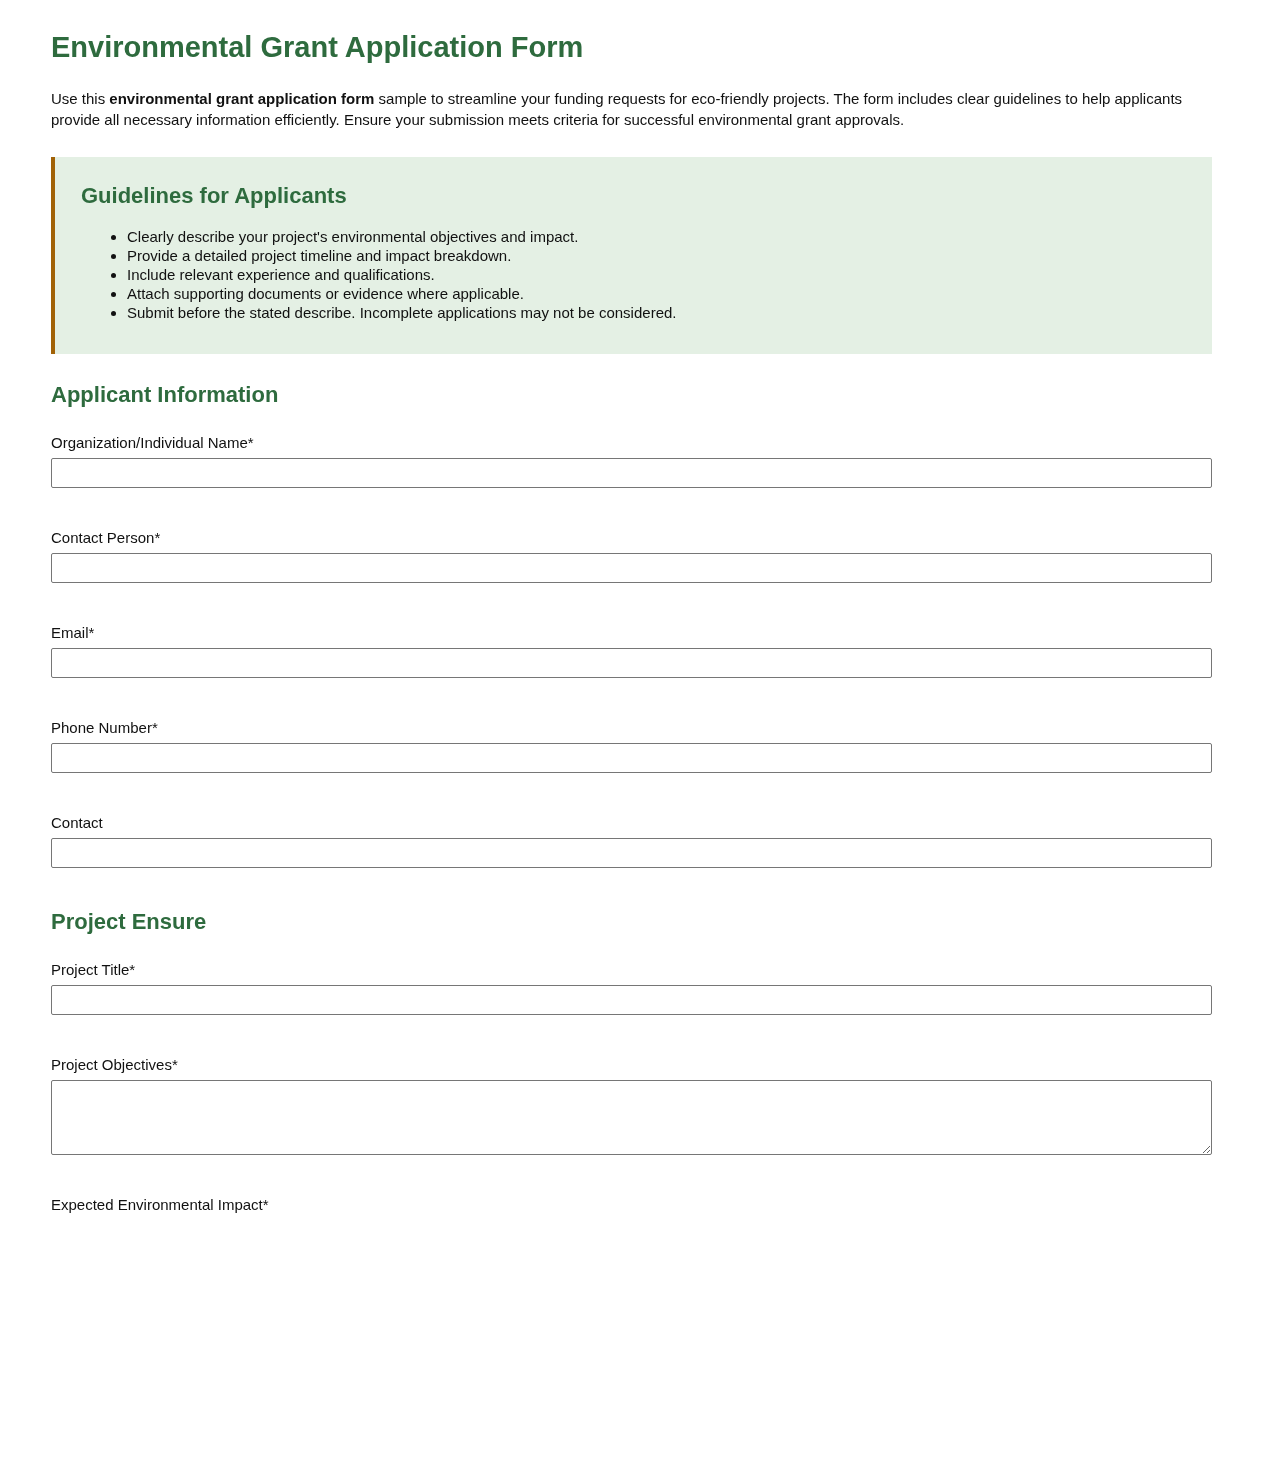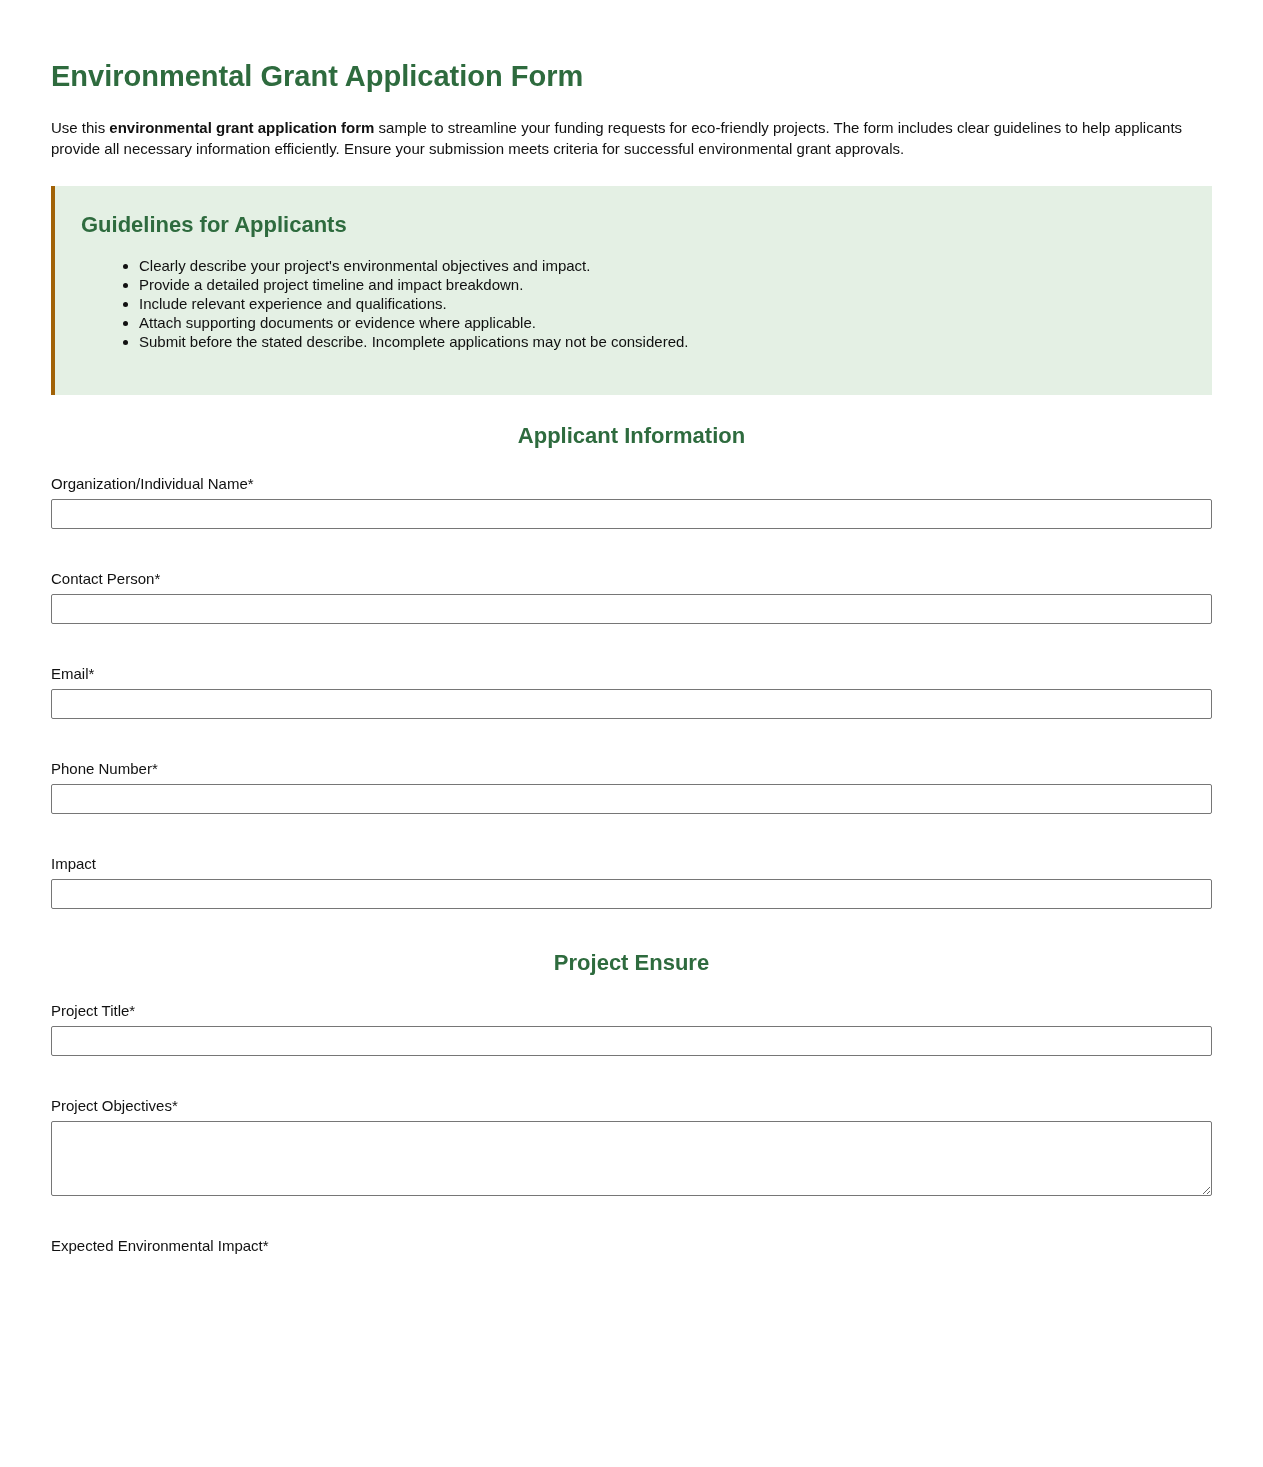"Environmental Grant Application Form" .container { padding-top: 60px -> 31px }
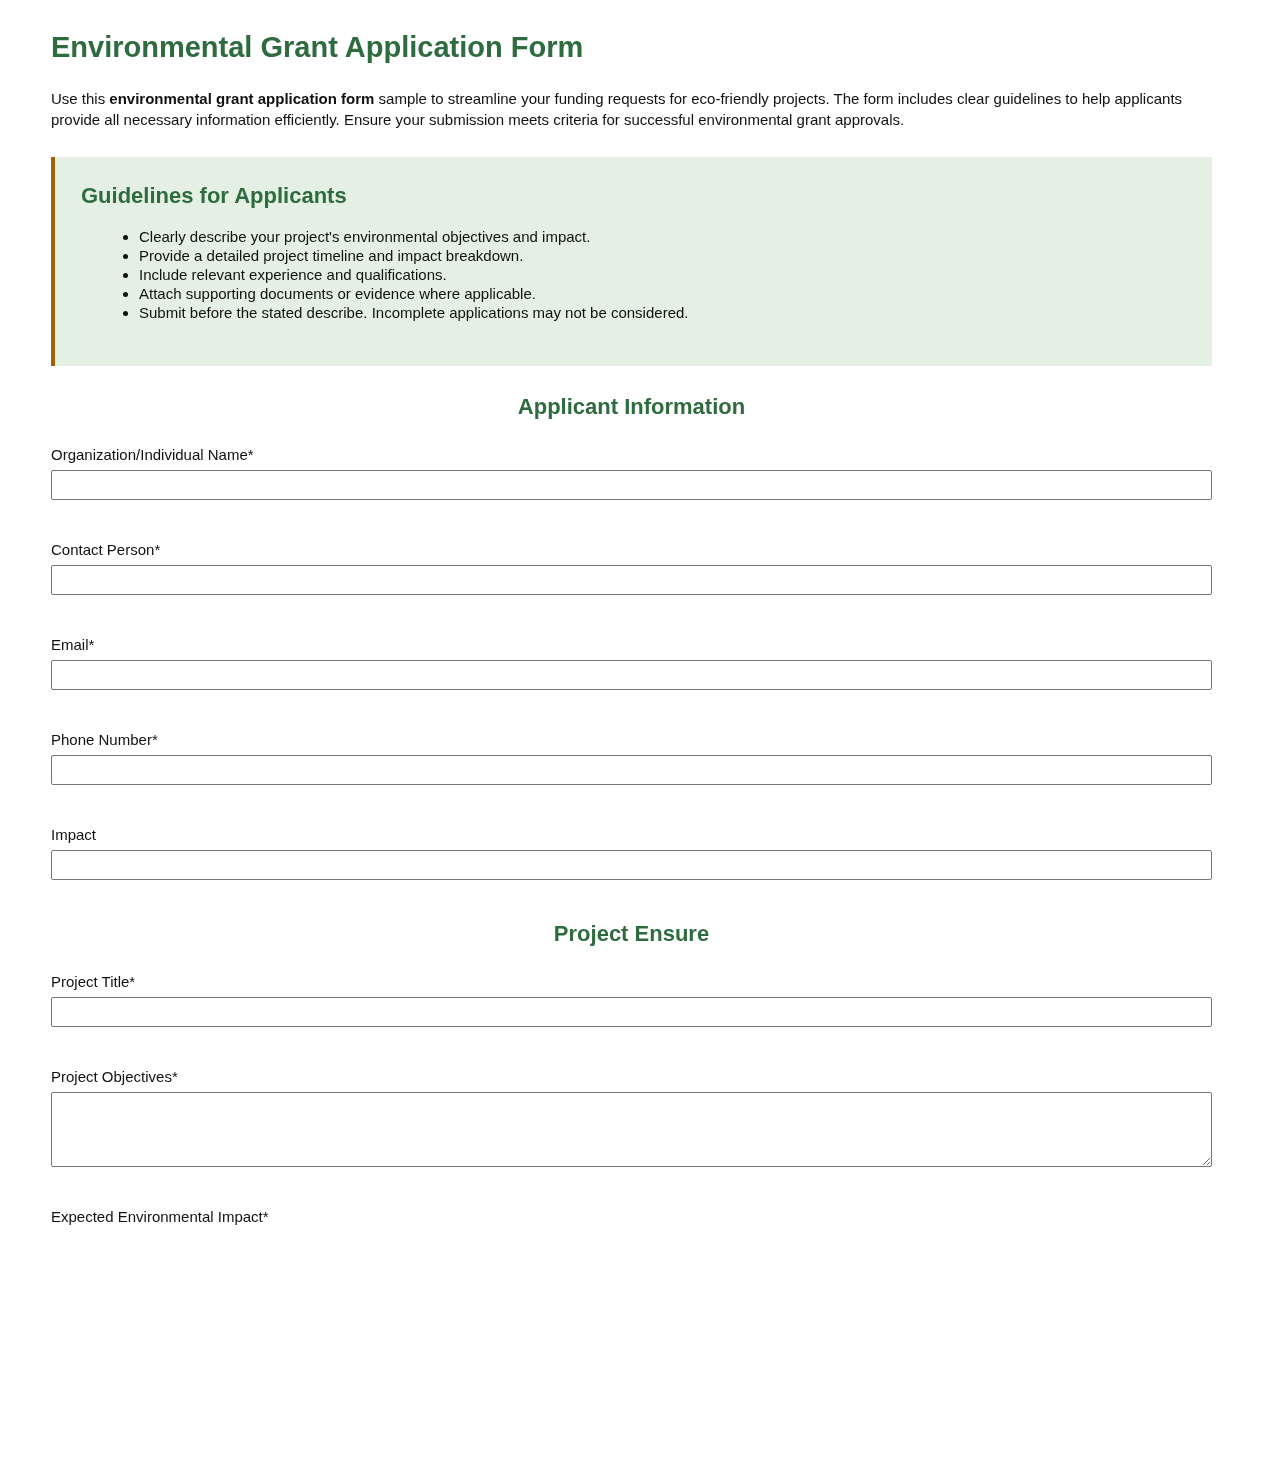"Clearly describe your project's" .callout ul { margin: 16px -> 4px }
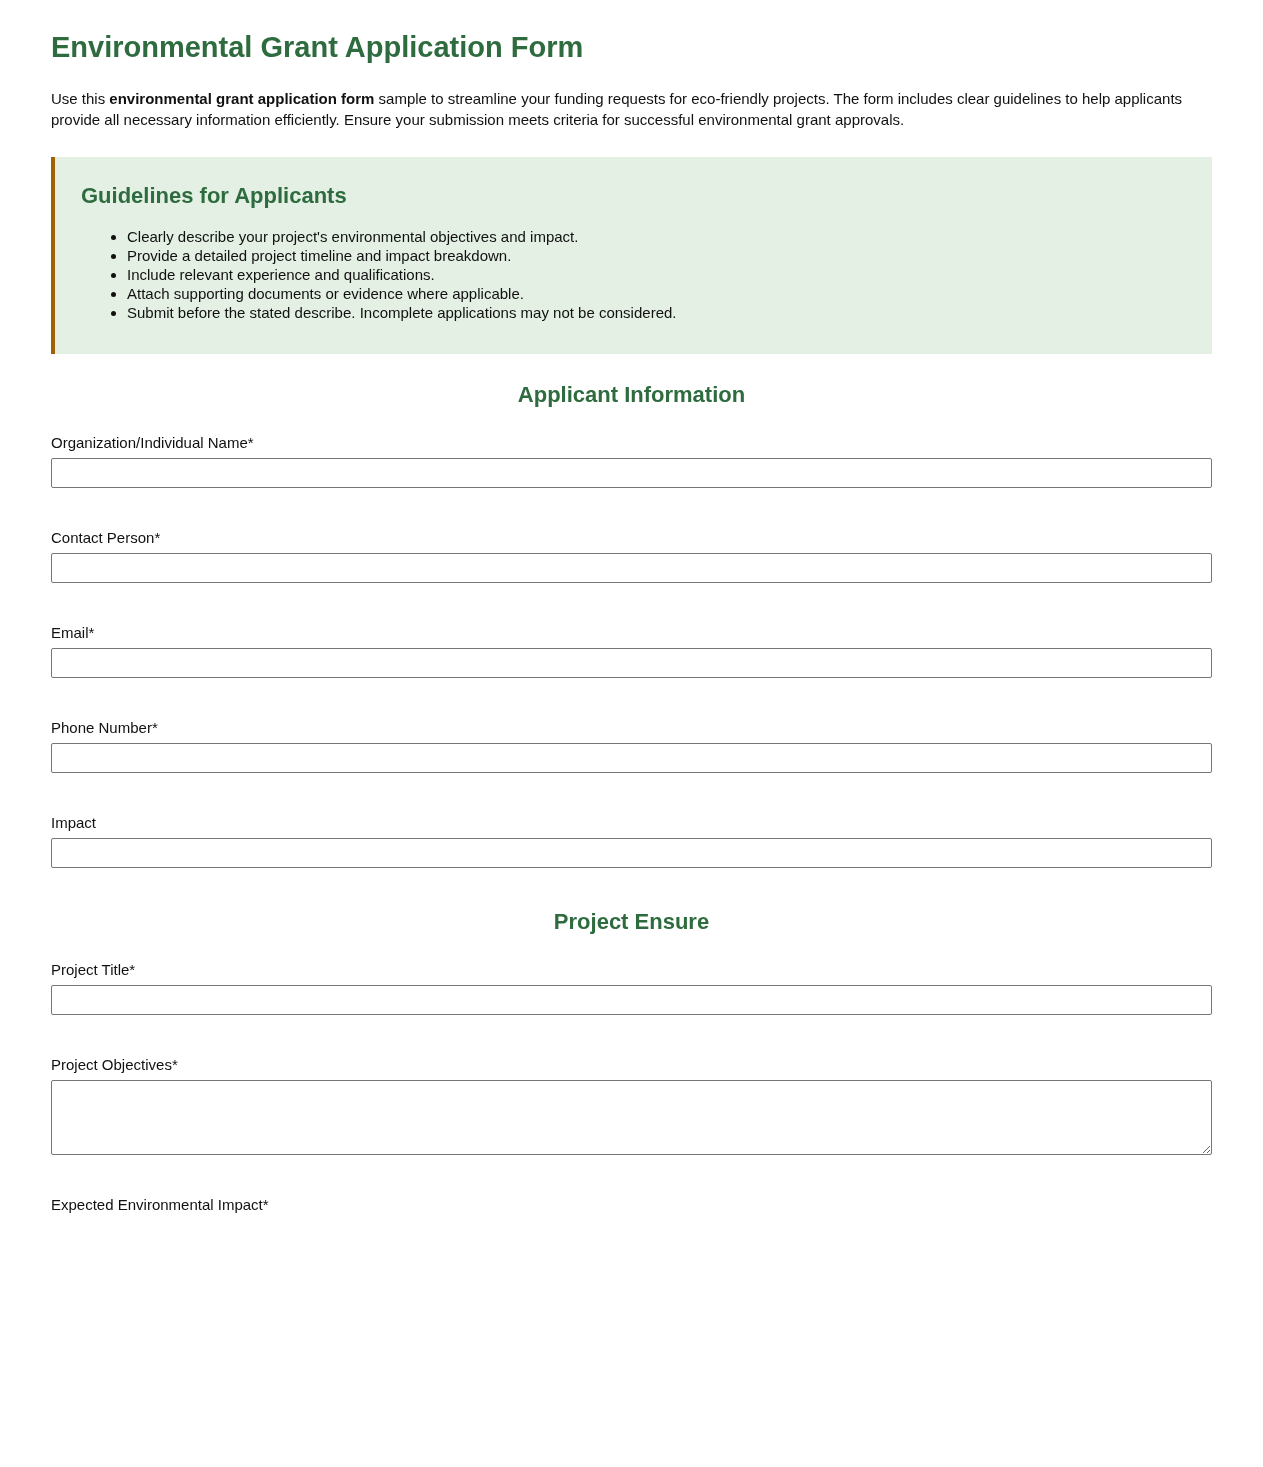"Applicant Information" h2.section-heading { text-align: center -> none }
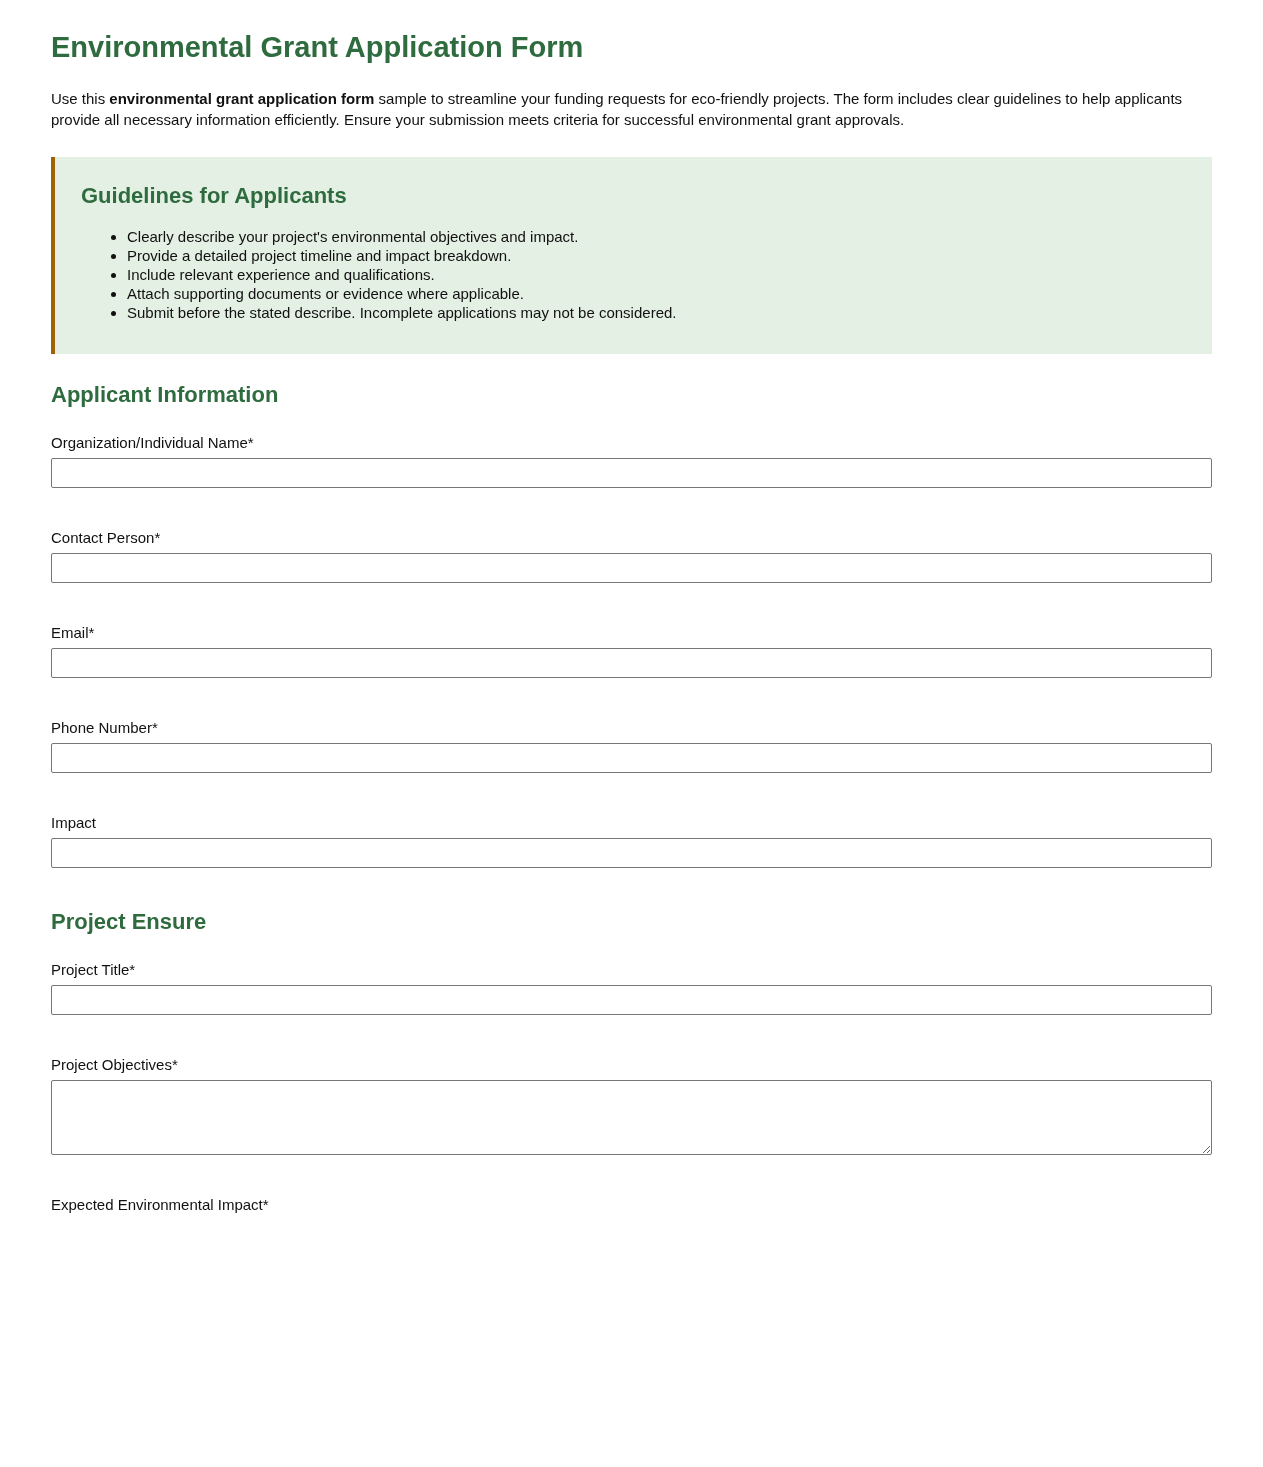"Impact" label.field-label { text: Impact -> Contact }
